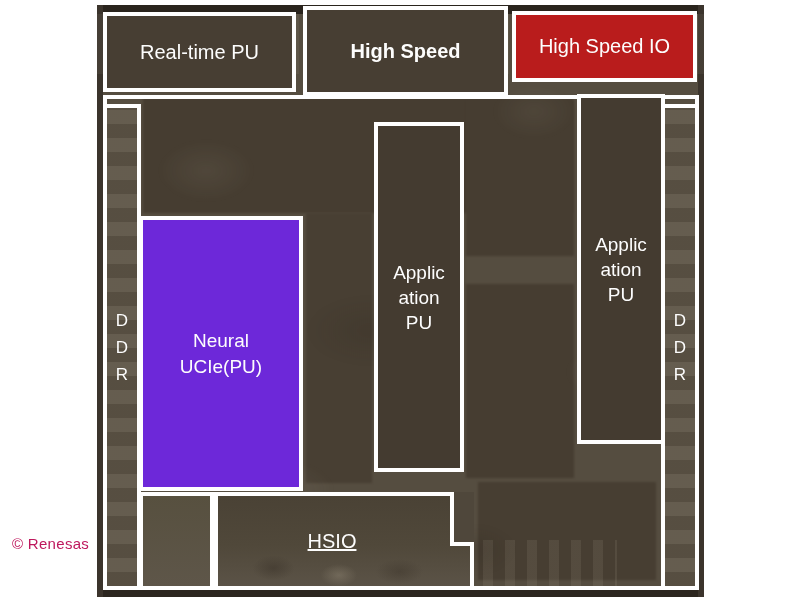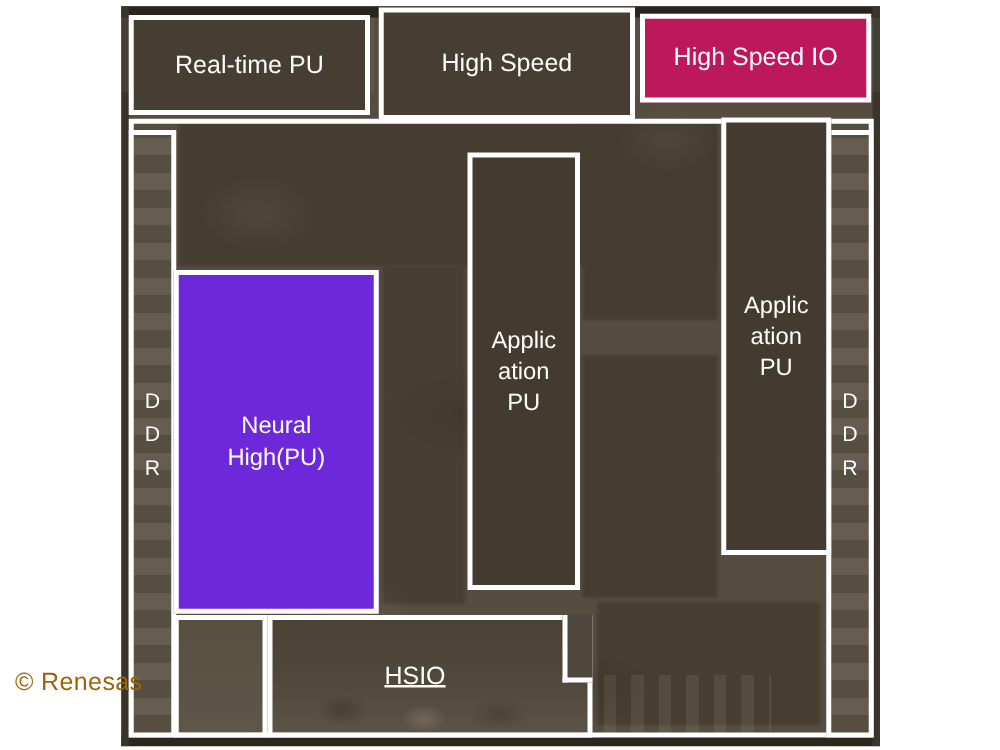"High Speed" #hs-video-io { font-weight: none -> bold }
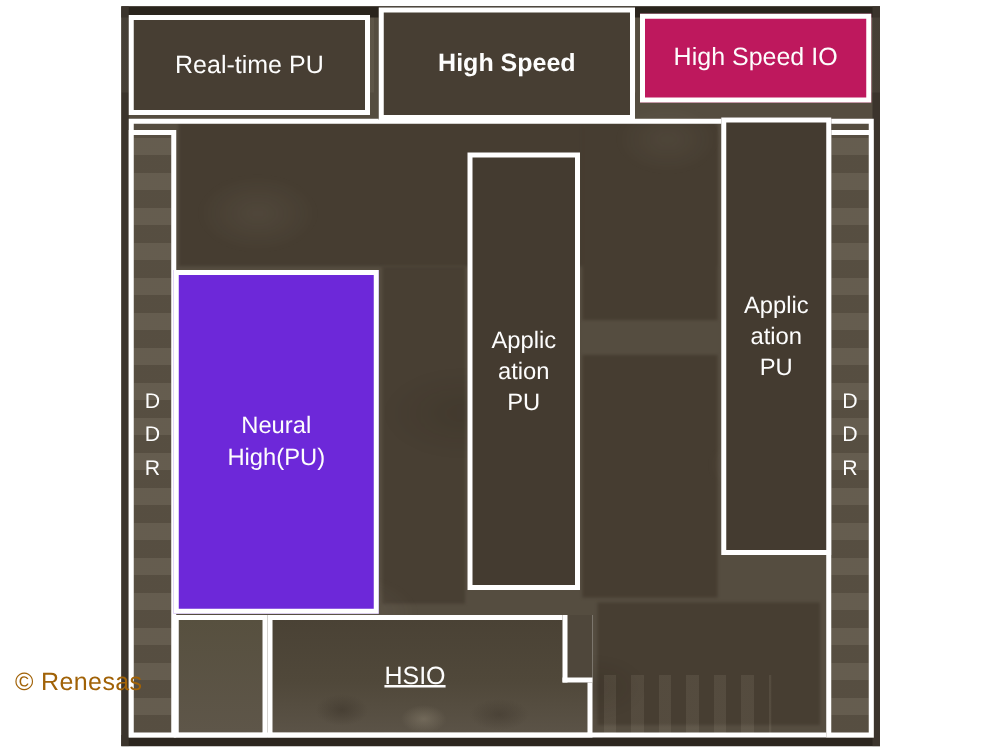"High Speed IO" #hs-io { background: #be185d -> #b91c1c }
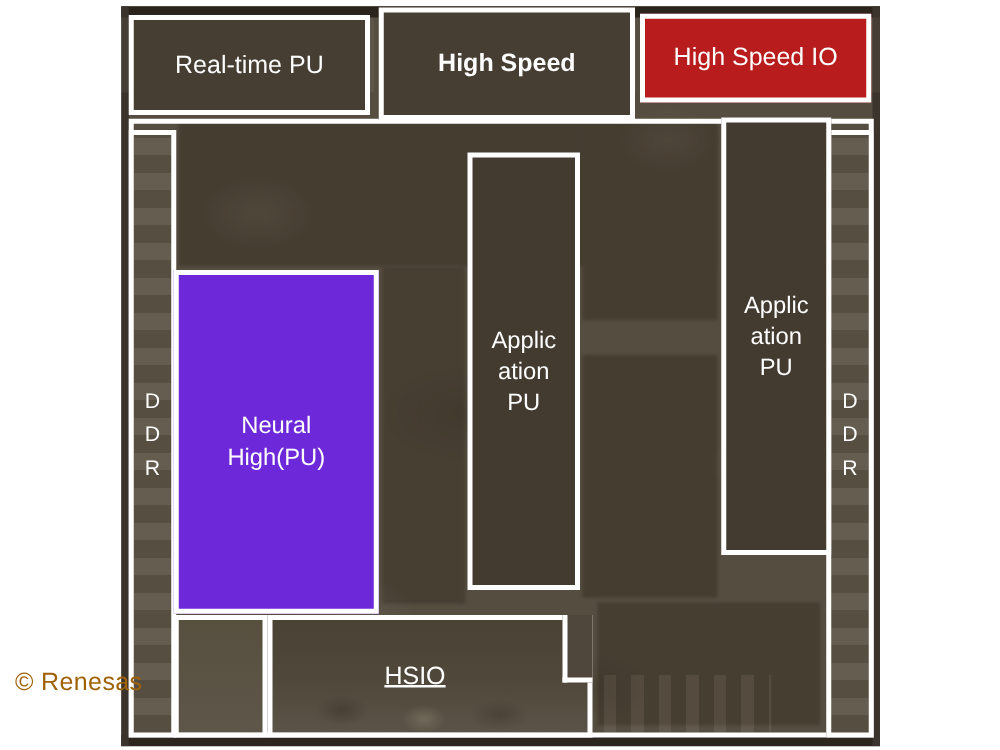"High(PU)" div.lbl { text: High -> UCIe }
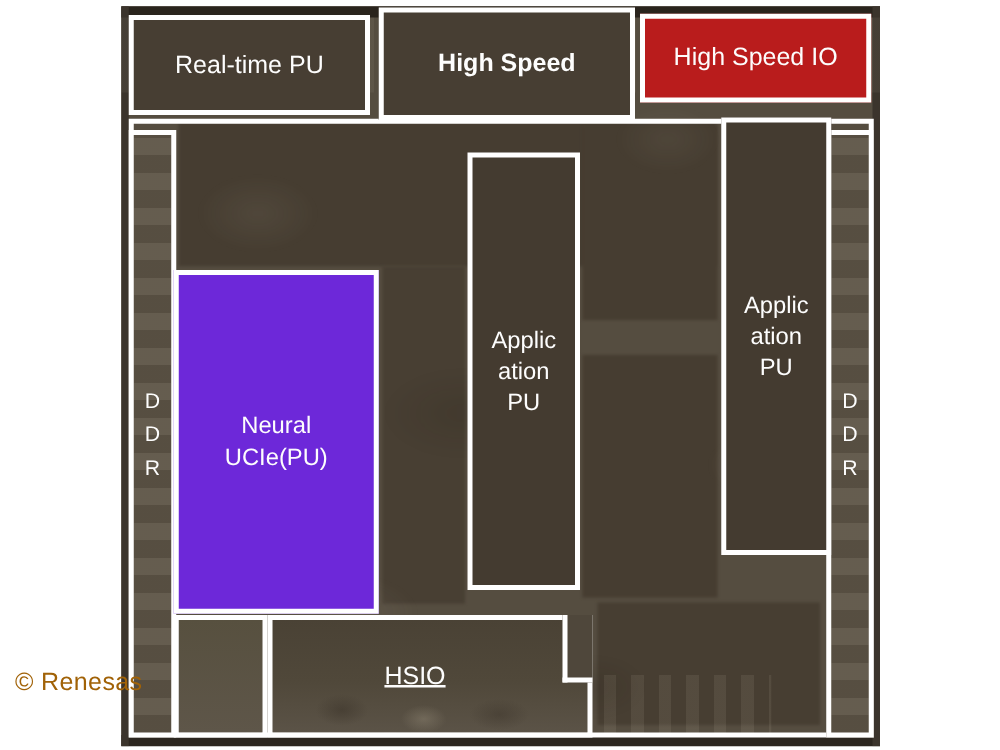"© Renesas" #attribution { color: #a16207 -> #be185d; font-size: 20px -> 15px }
